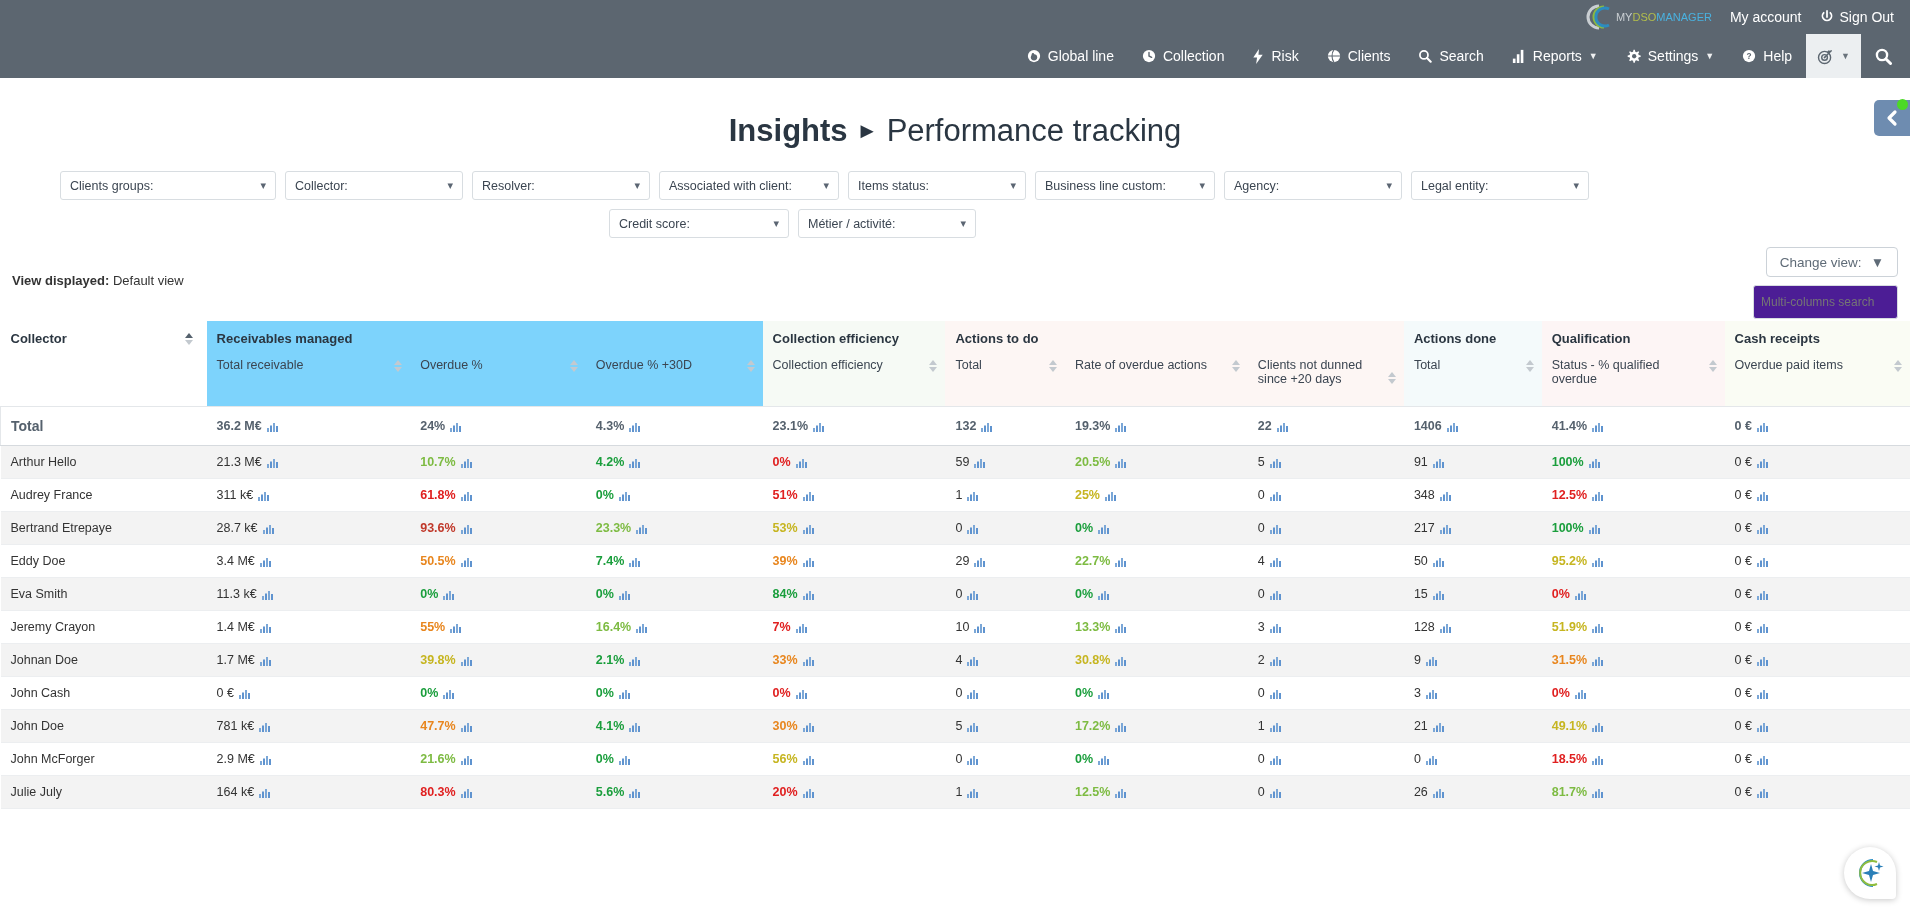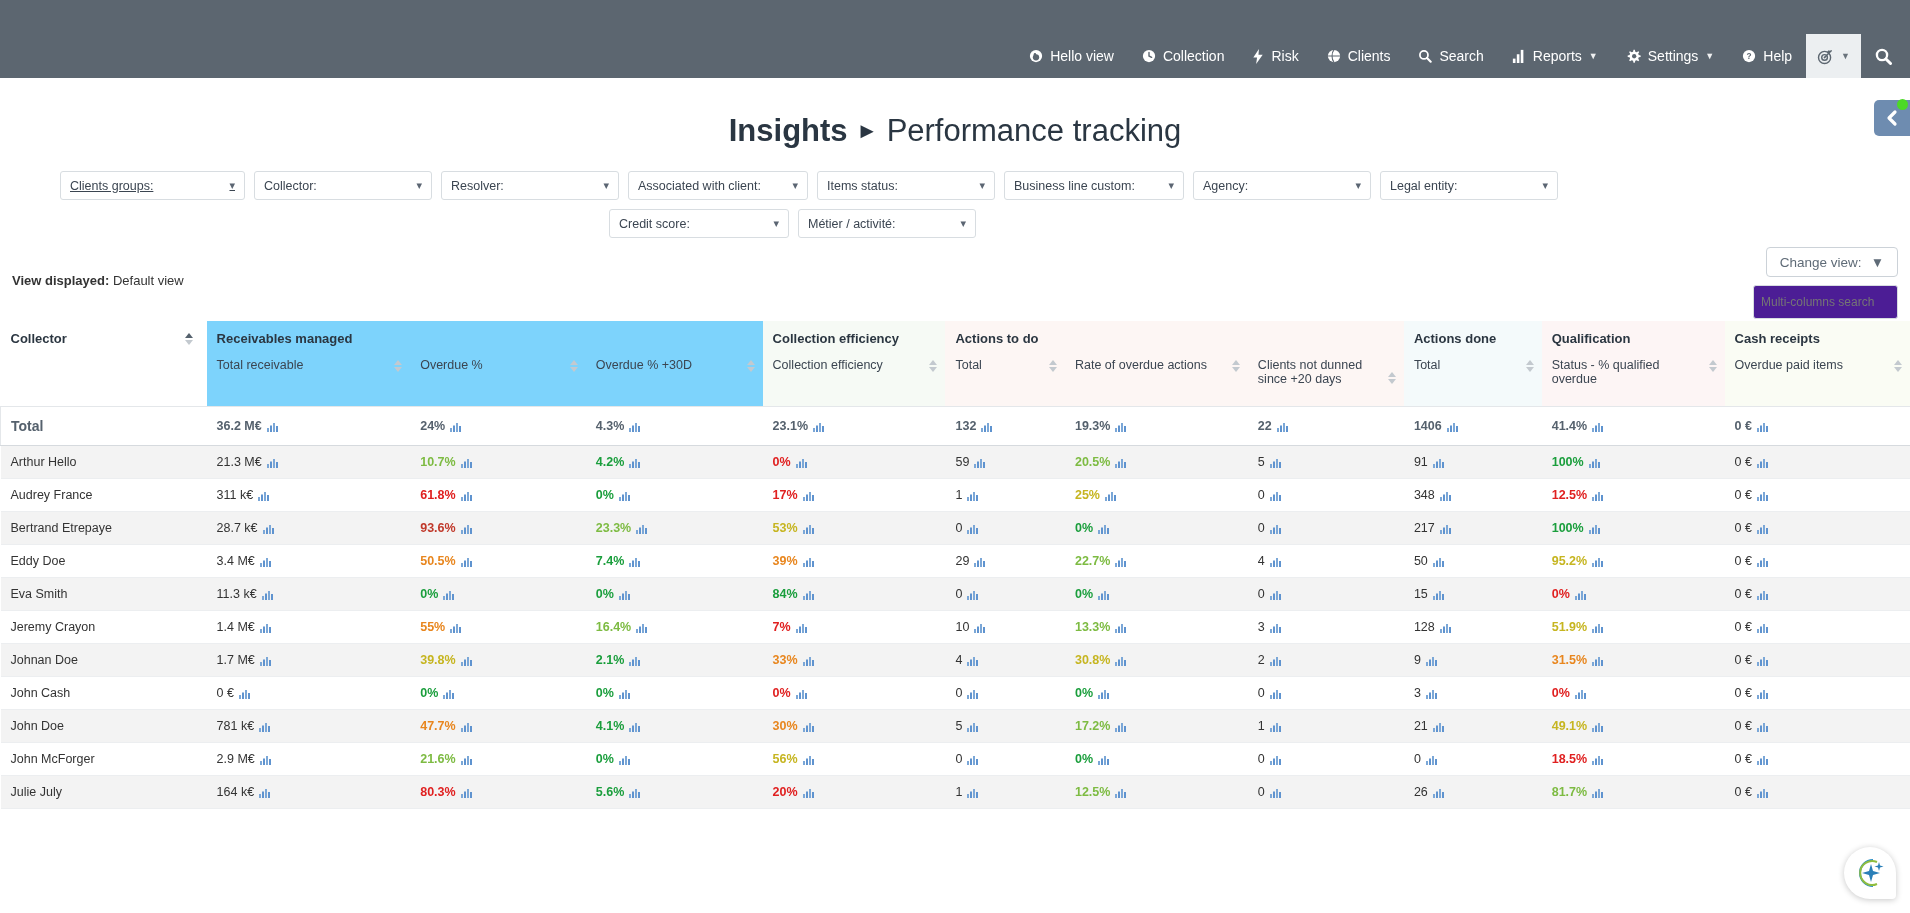"MYDSOMANAGER" div.account-row { html: none -> <div> <div> <svg> <path></path> <path></path> <path></path> </svg> <span><span>MY</span><span>DSO</span><span>MANAGER</span></span> </div> <span>My account</span> <span> <svg> <path></path> <path></path> </svg> <span>Sign Out</span> </span> </div> }
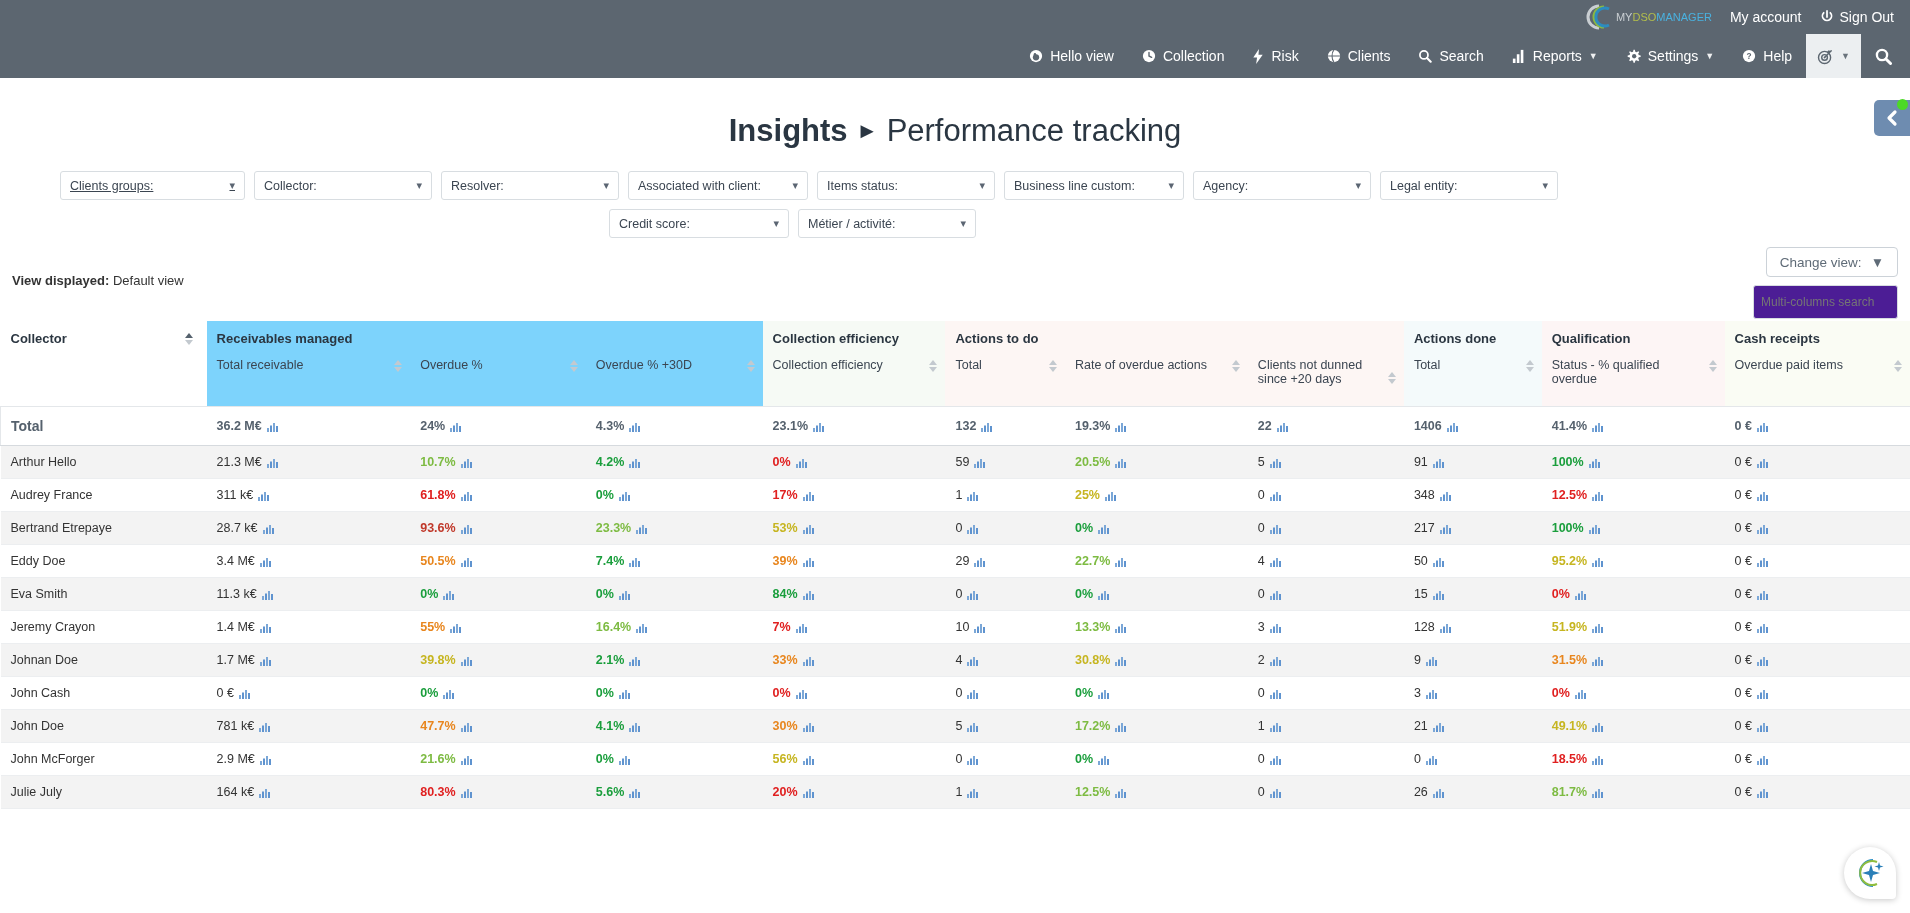"Hello view" span { text: Hello view -> Global line }
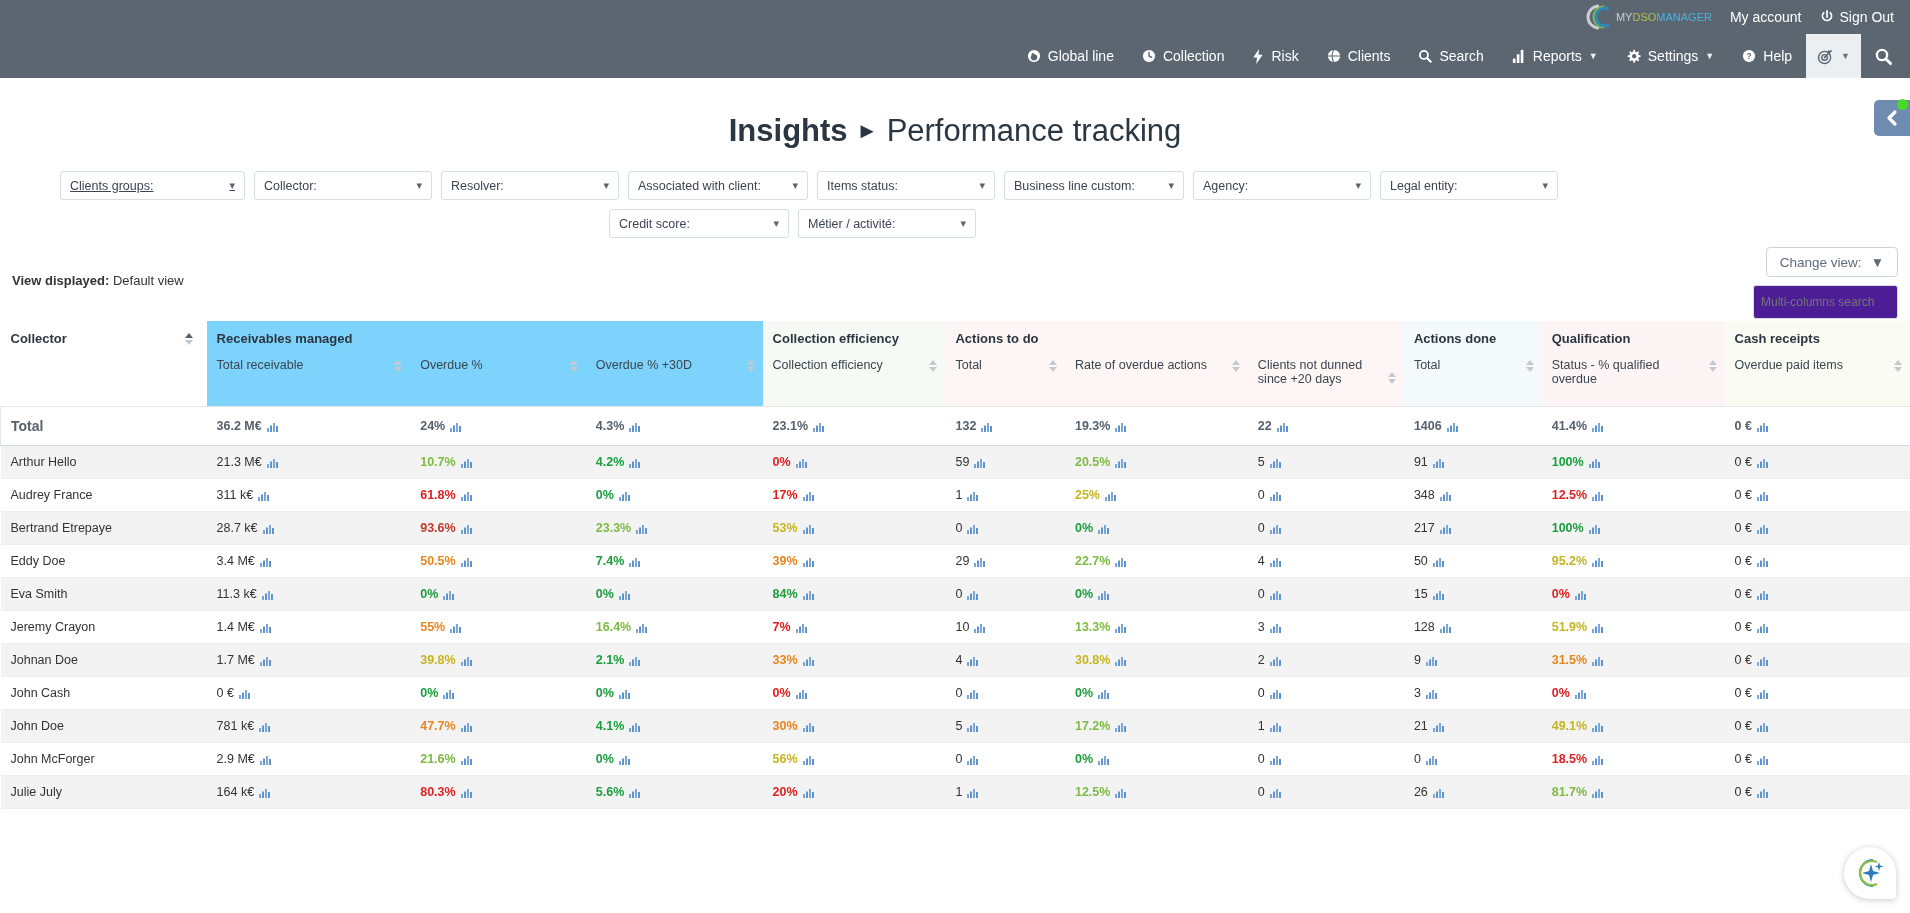"Clients groups:" .w1 { text-decoration: underline -> none; width: 185px -> 216px }
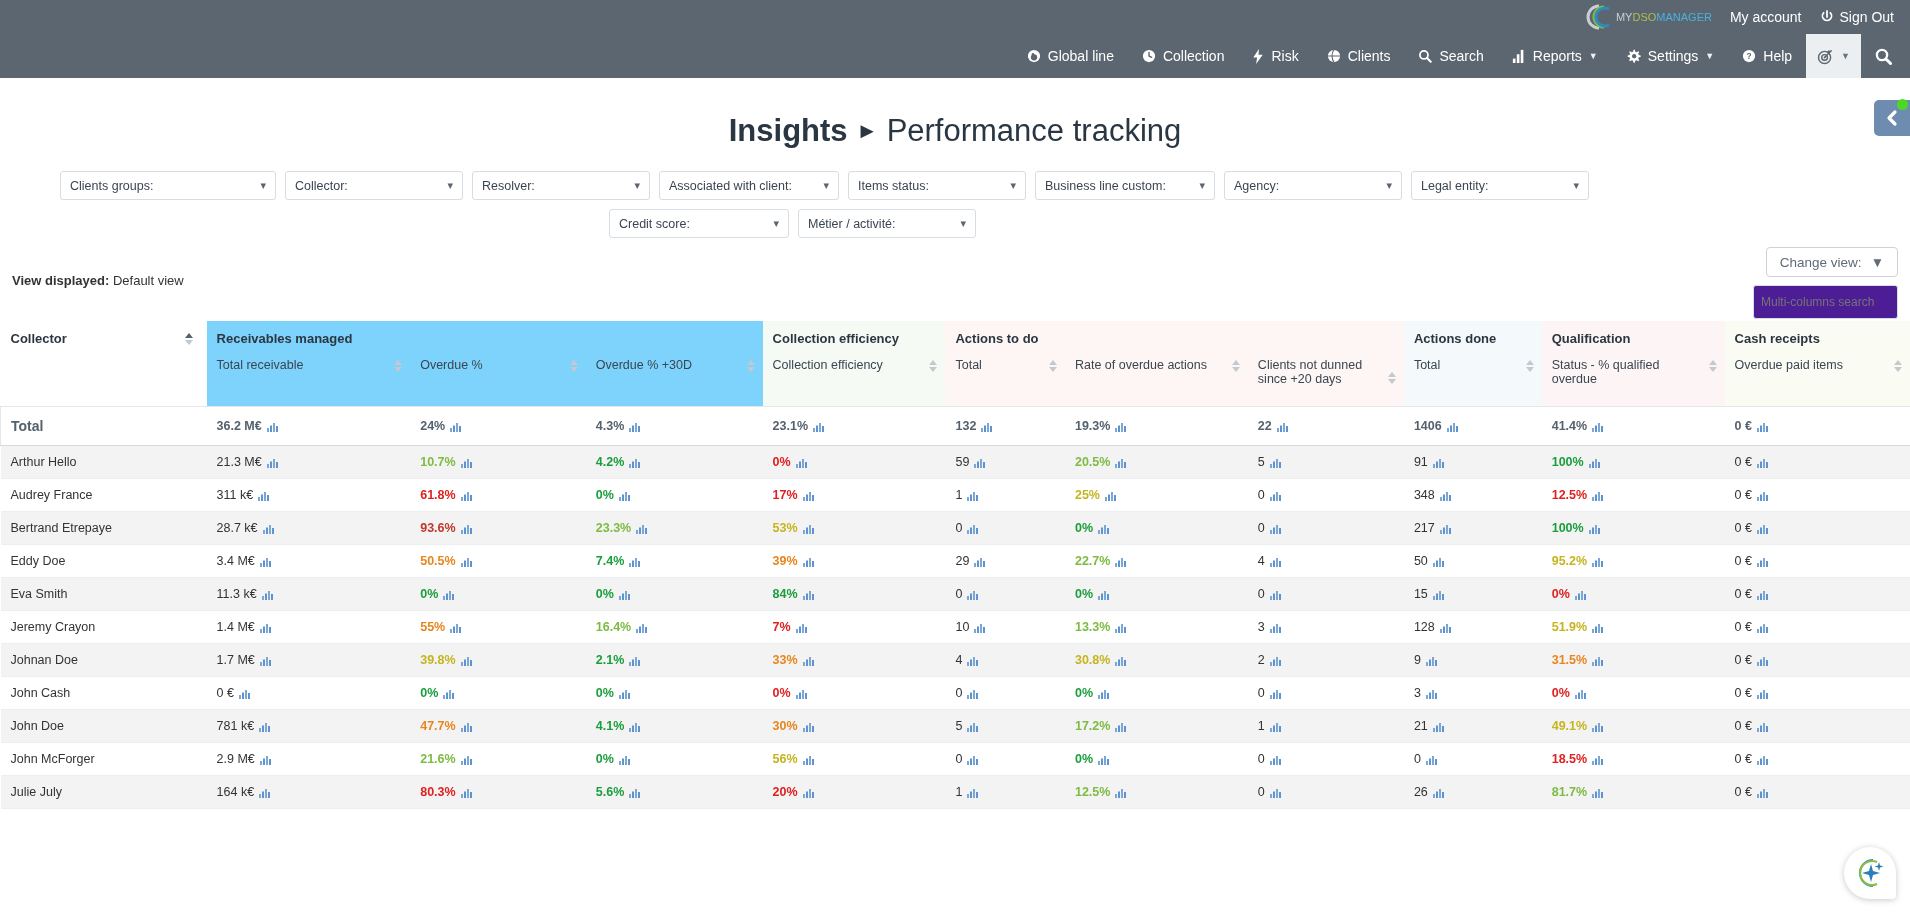"17%" span.cval { text: 17% -> 51% }
